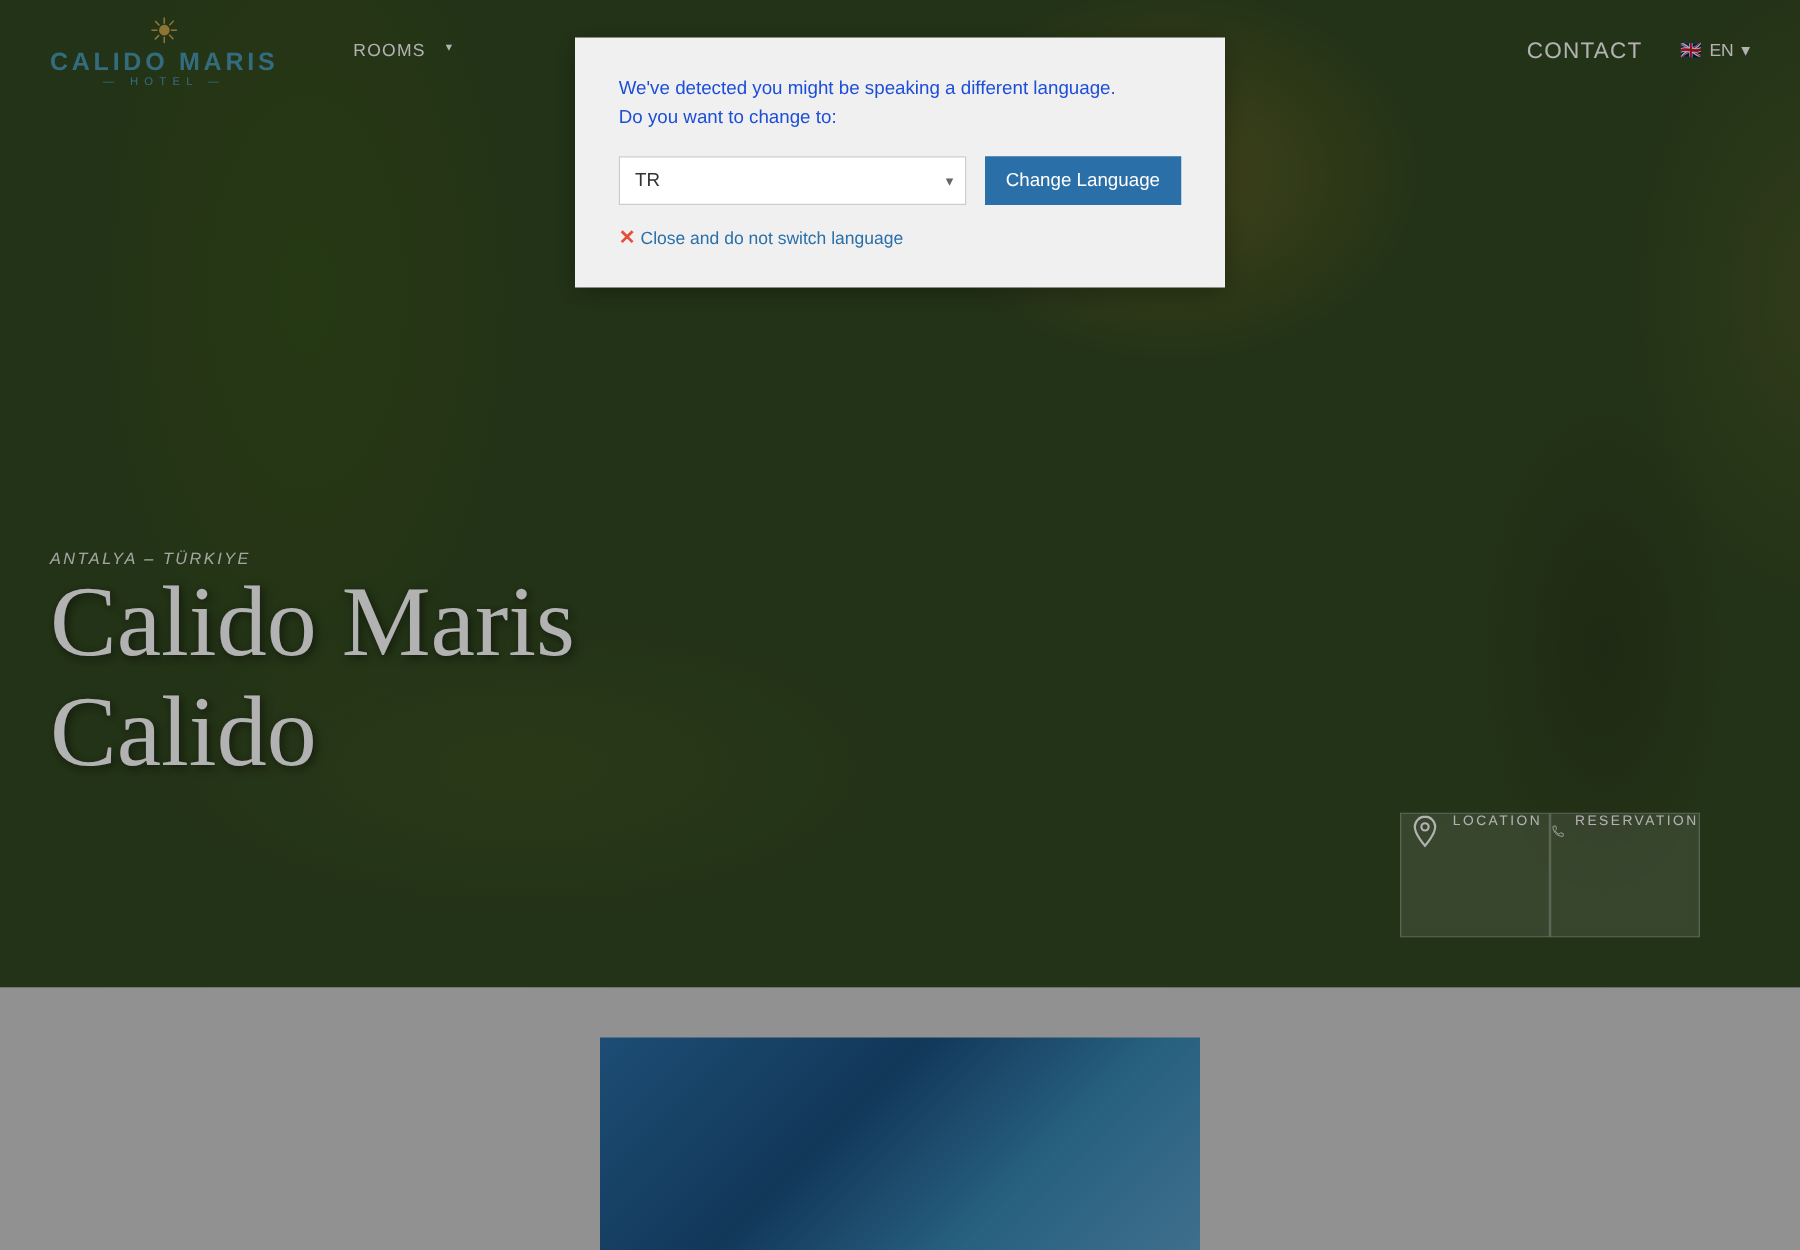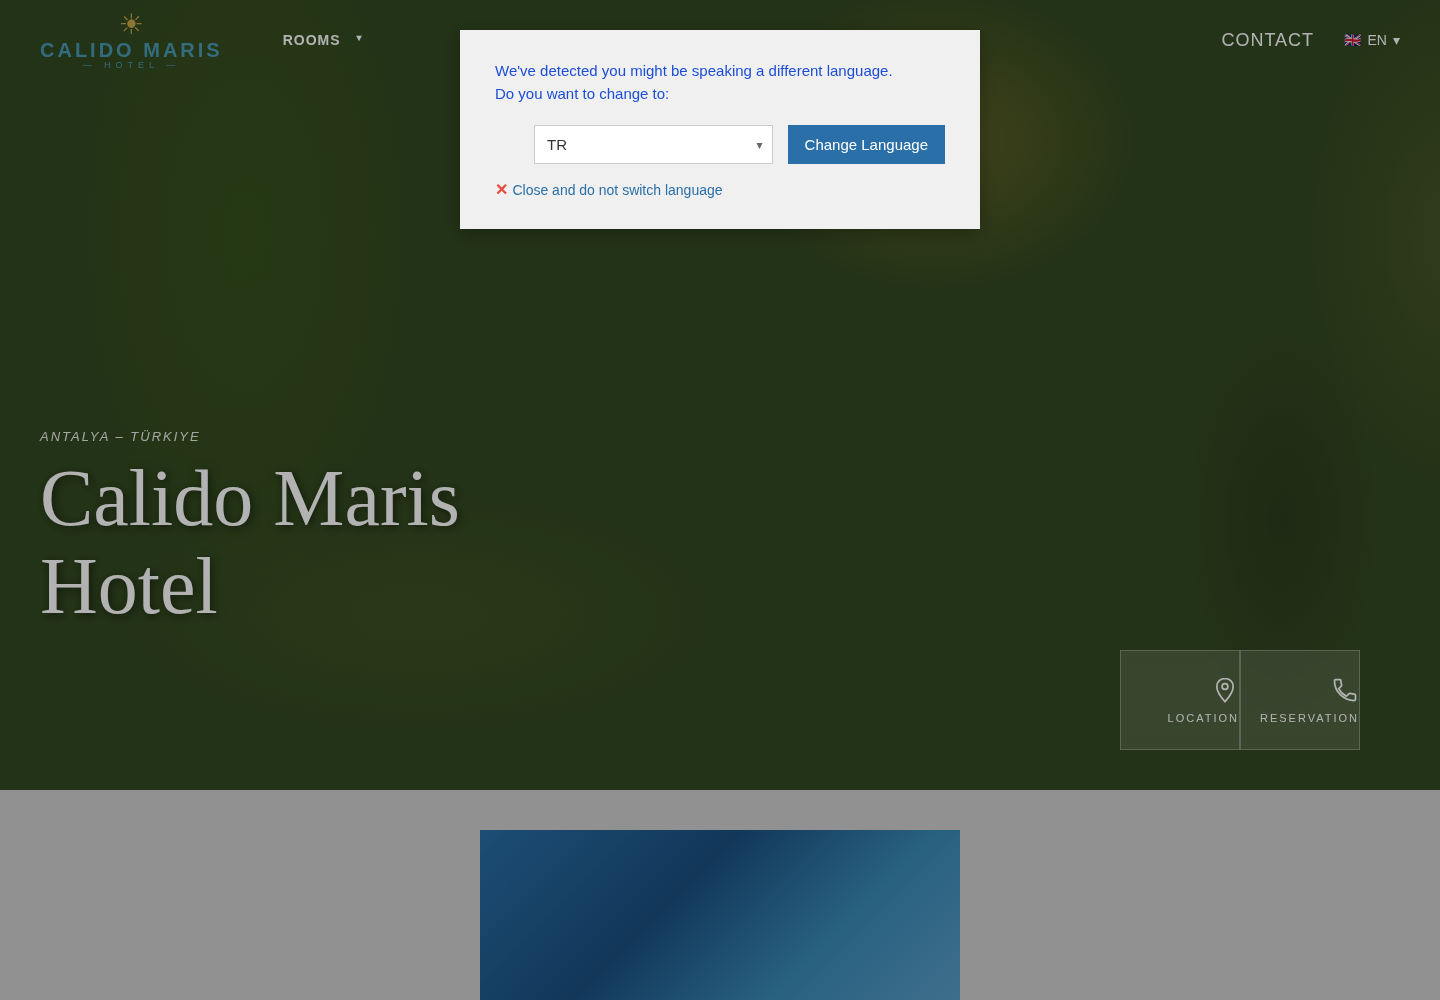"ROOMS" .nav-link { font-weight: 700 -> 400 }
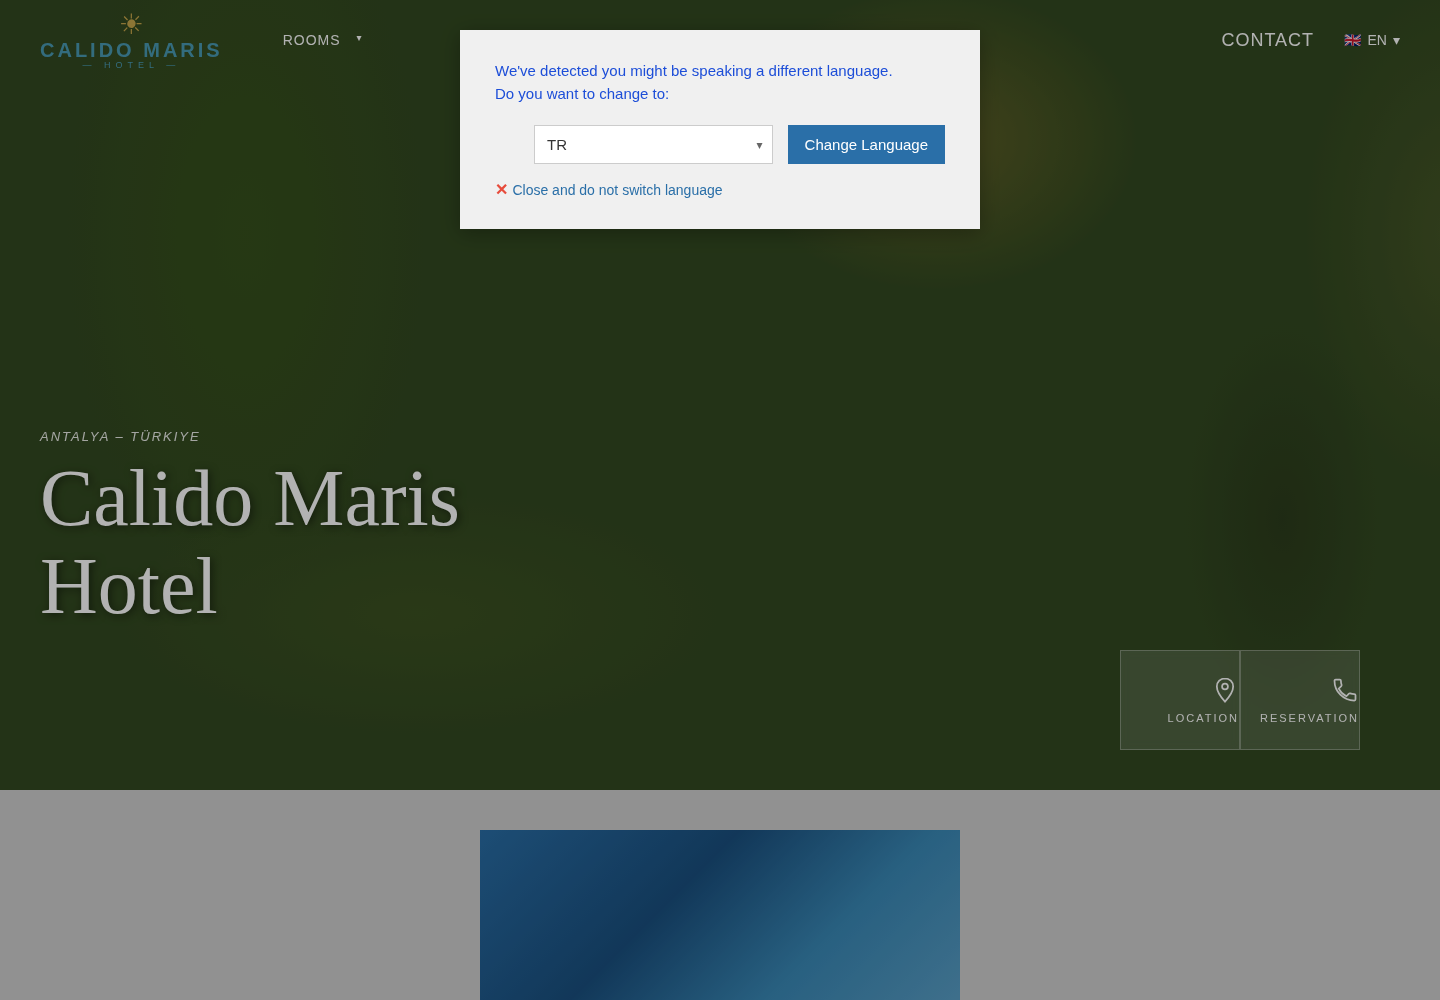"TR" .lang-select-wrapper { margin-left: 39px -> none }
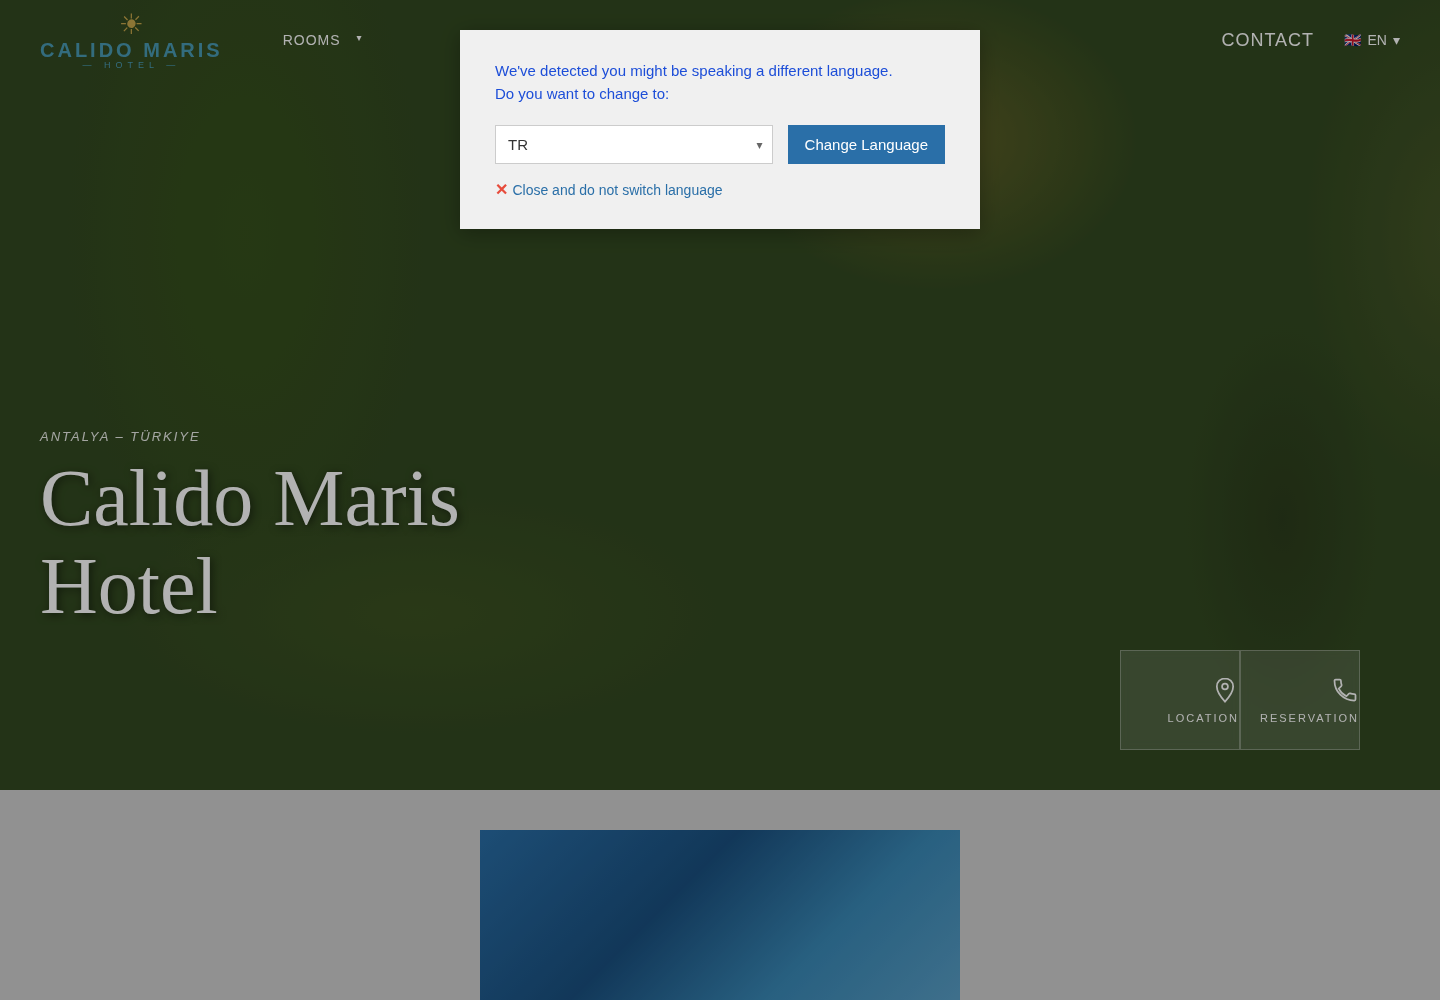"ANTALYA – TÜRKIYE" .hero-subtitle { margin-bottom: 10px -> none }
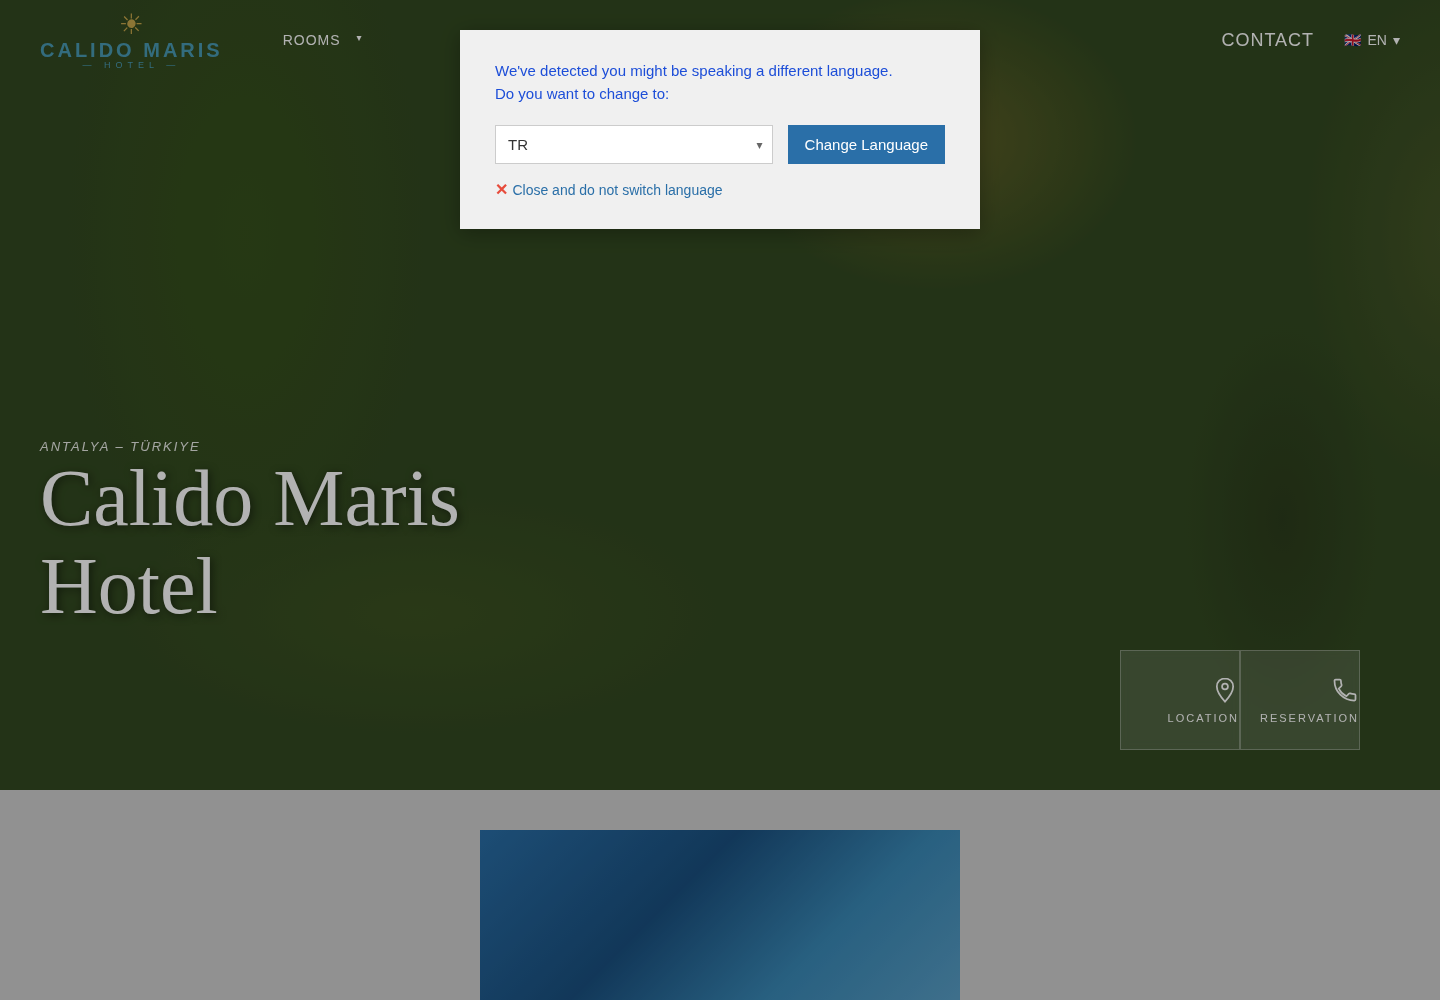"Hotel" span { text: Hotel -> Calido }
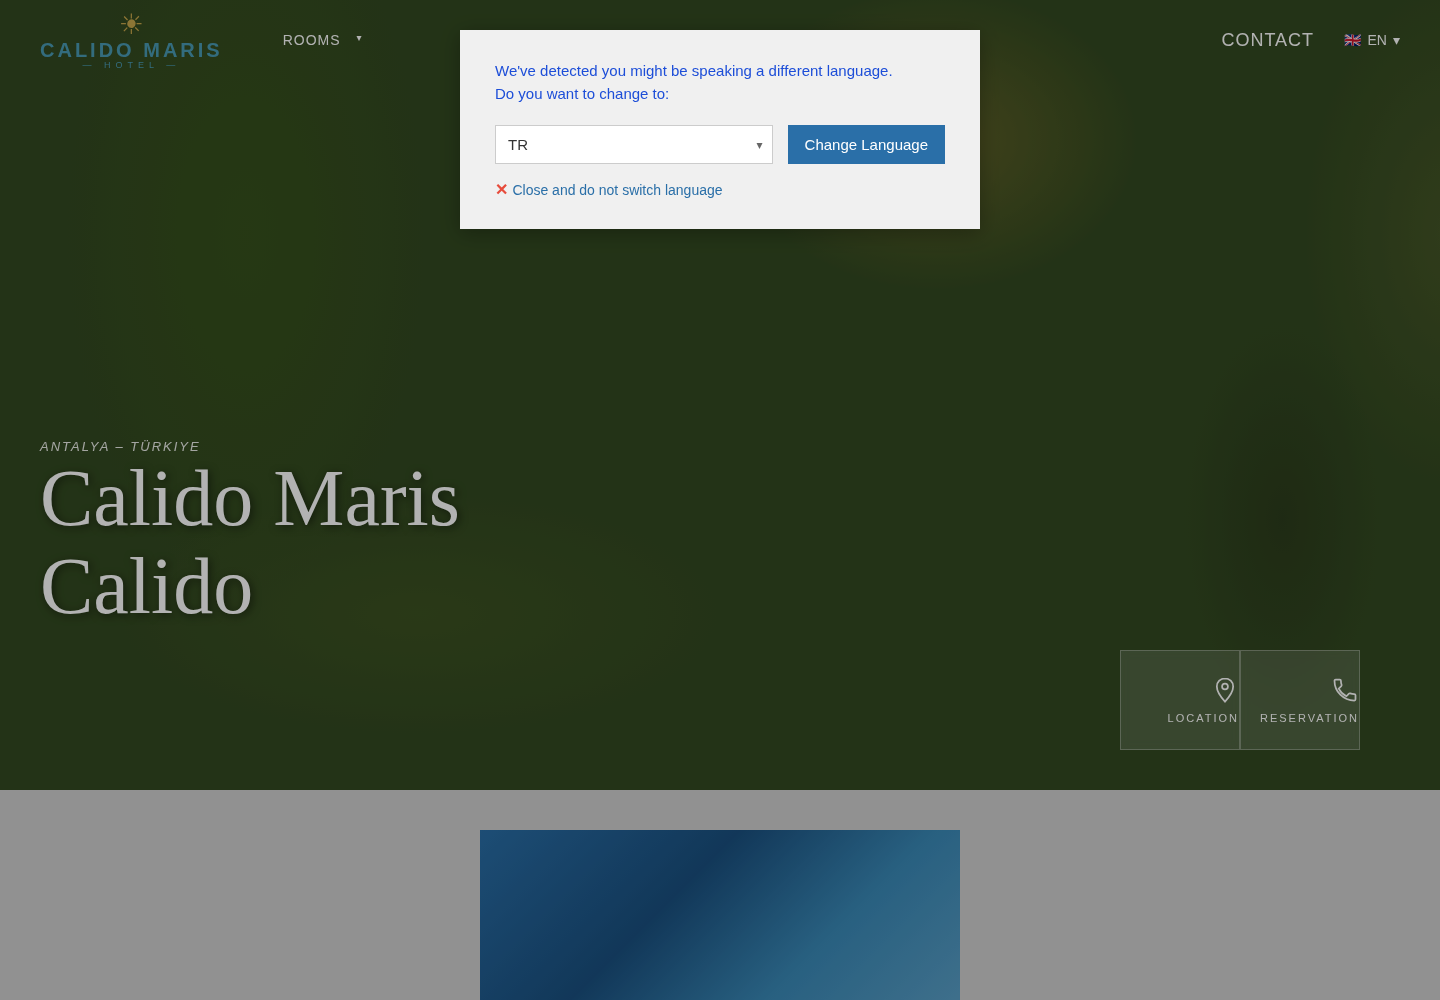"LOCATION" .icon-btn { align-items: flex-end -> flex-start; flex-direction: column -> row }
